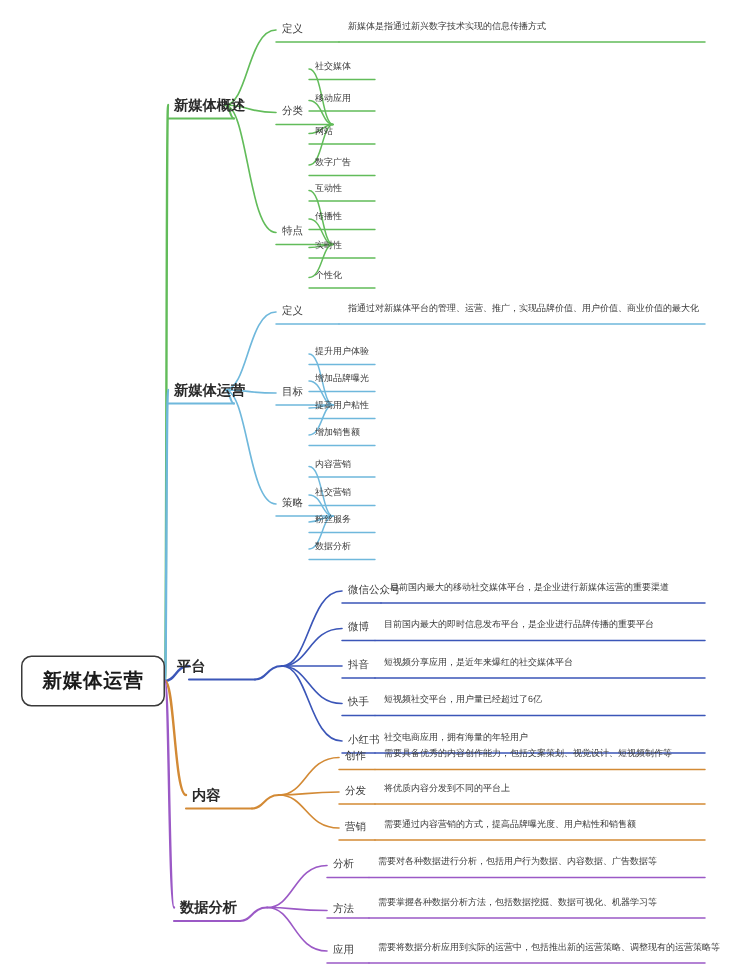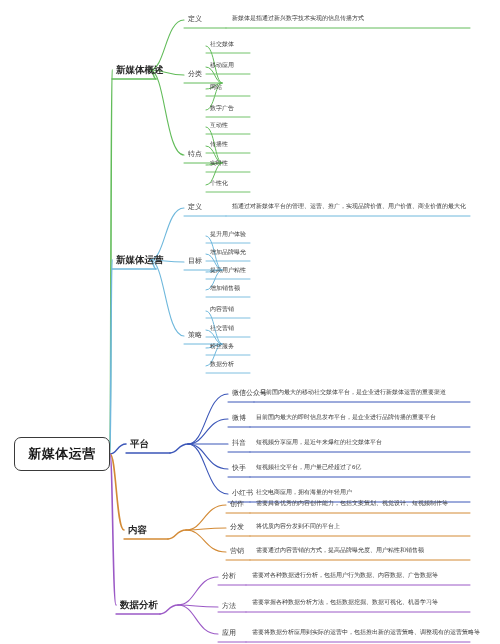"平台" div.node { left: 130px -> 118px }
